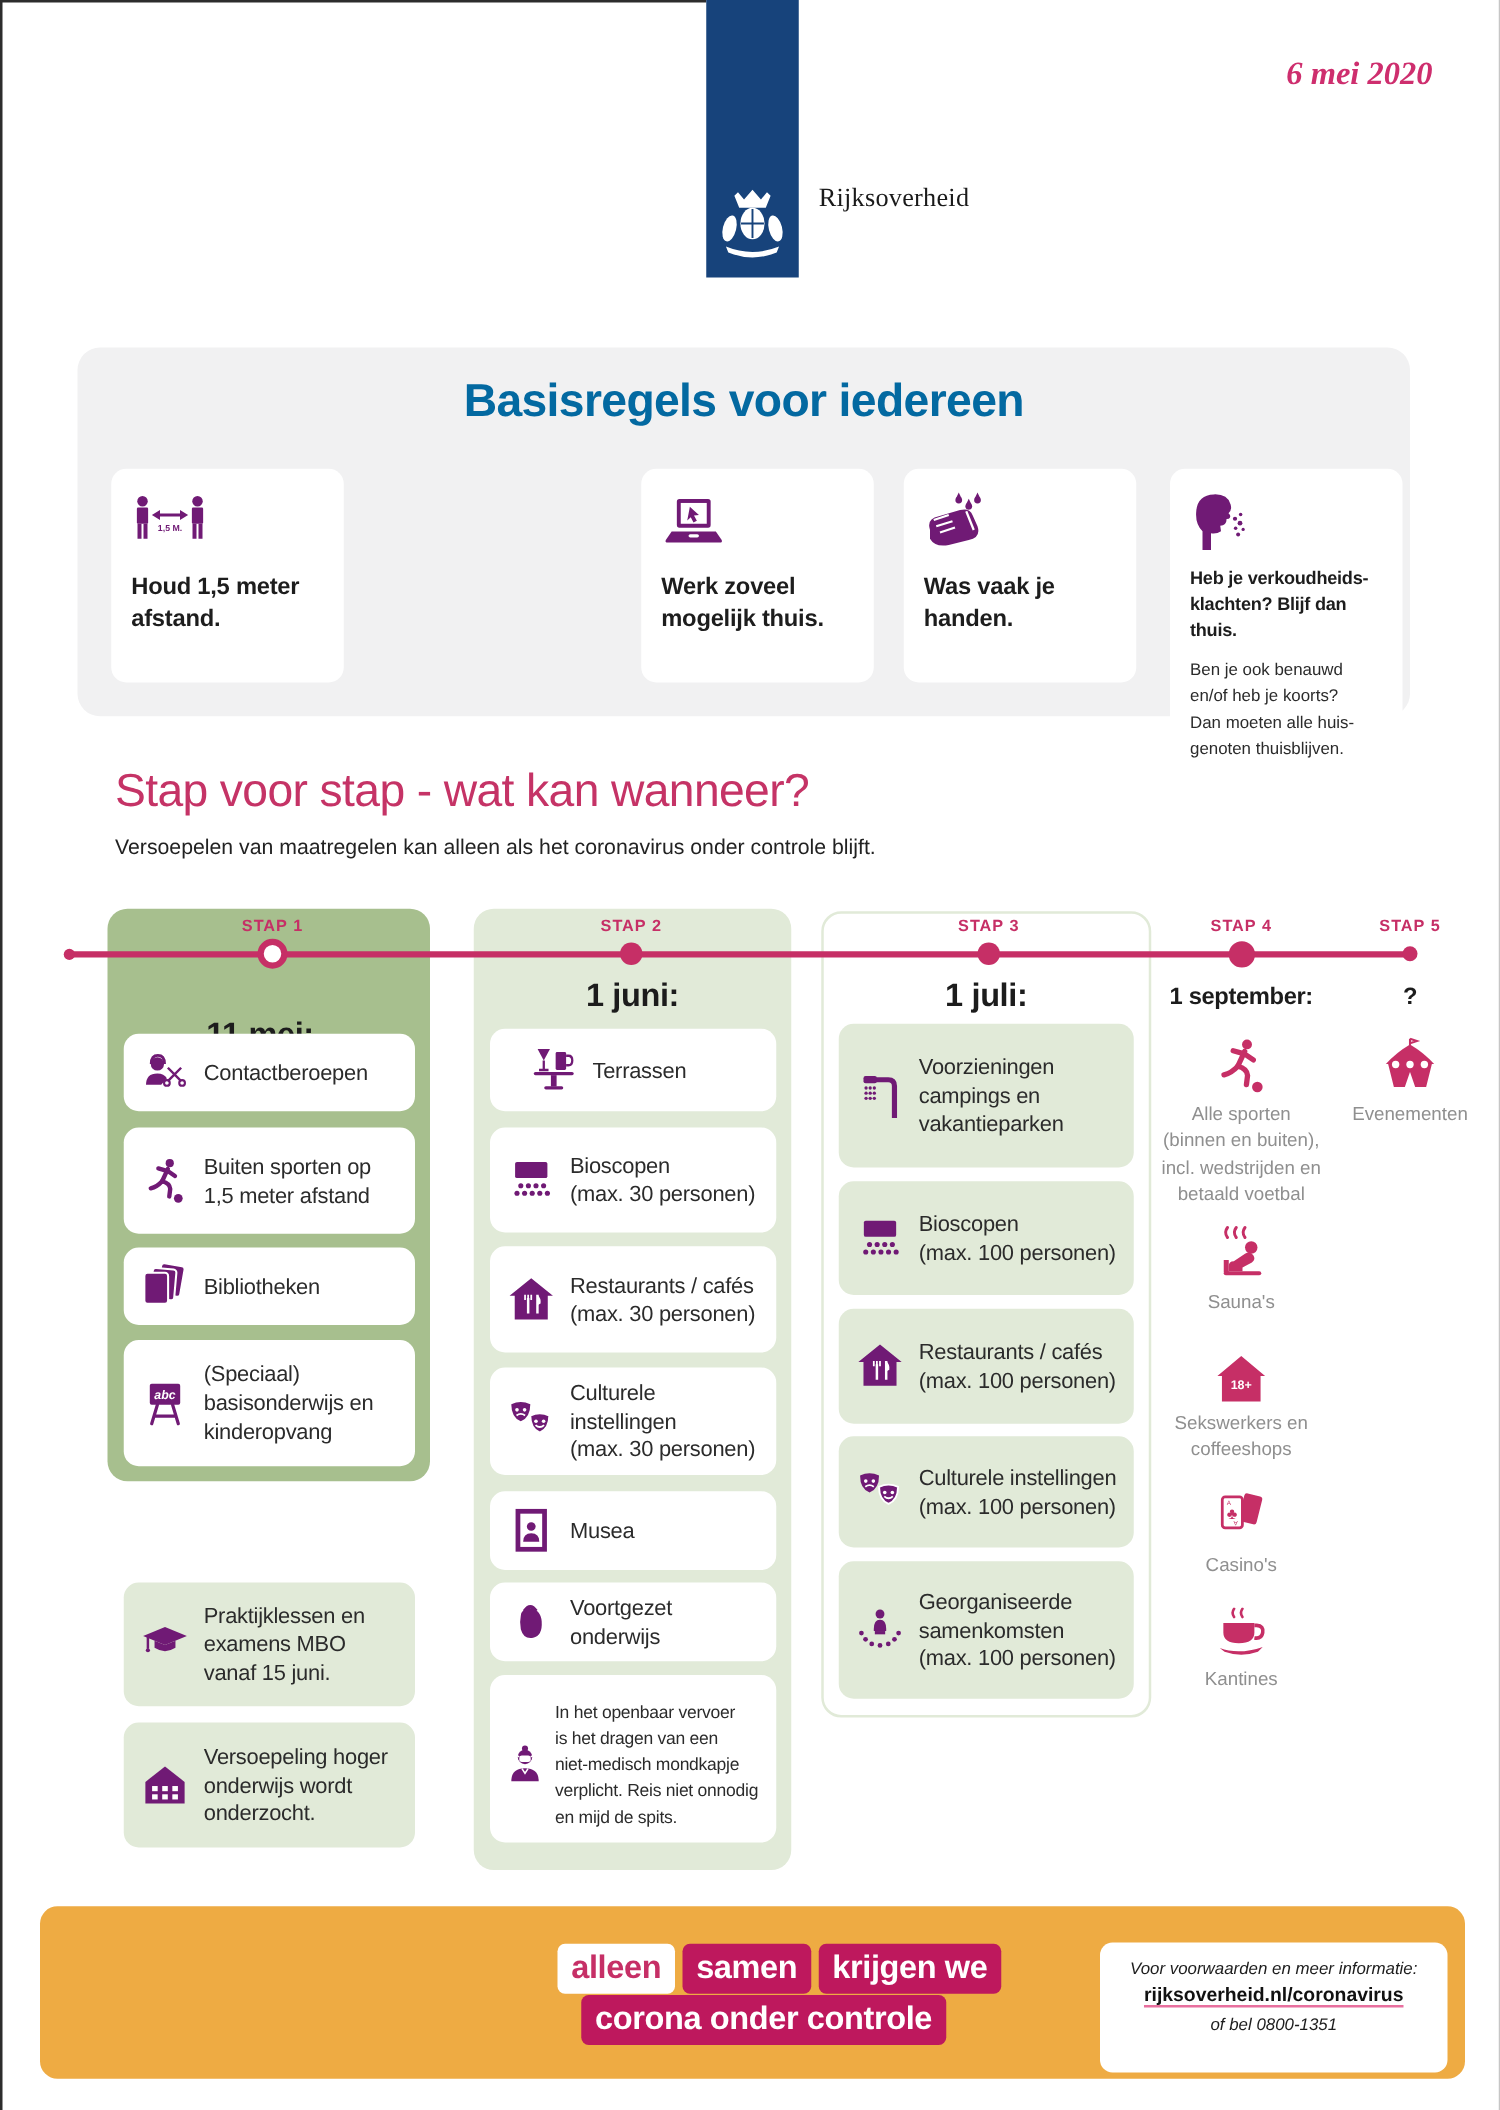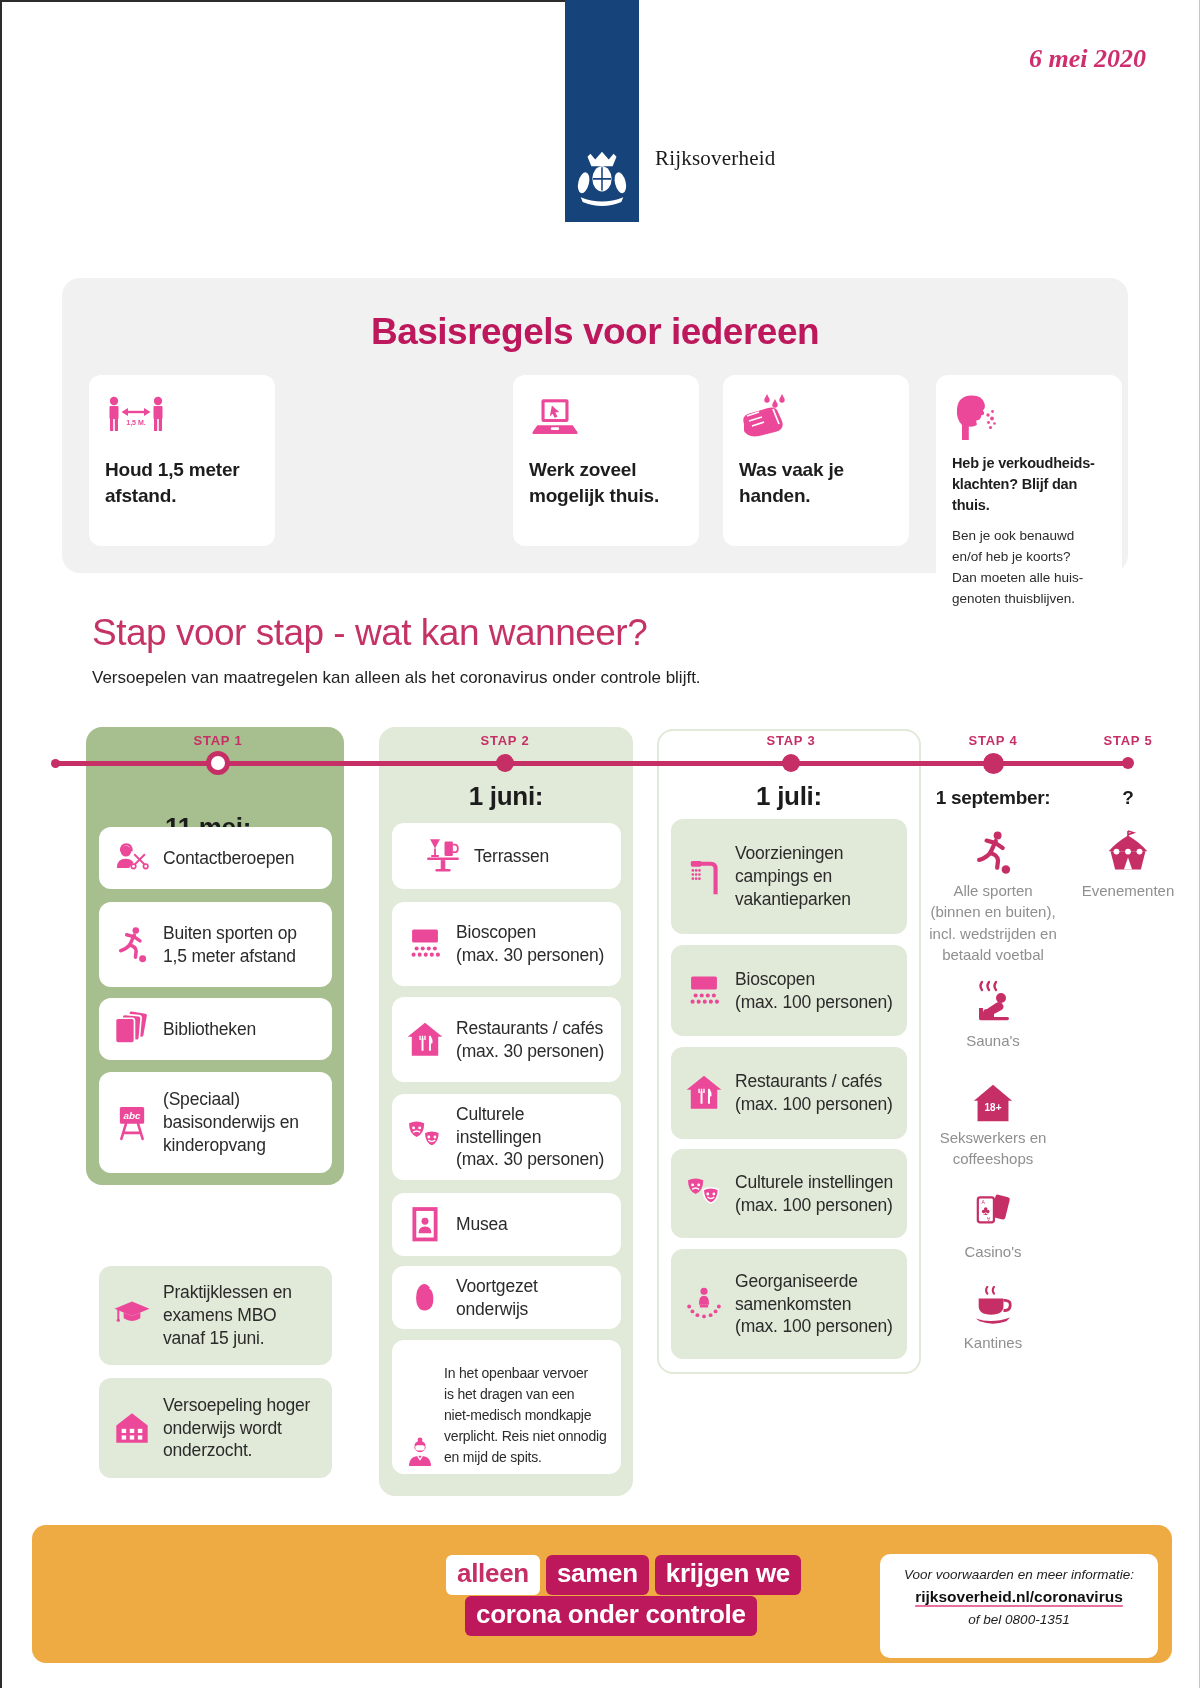"Basisregels voor iedereen" .bs-title { color: #be185d -> #0369a1; margin-top: 11px -> none }
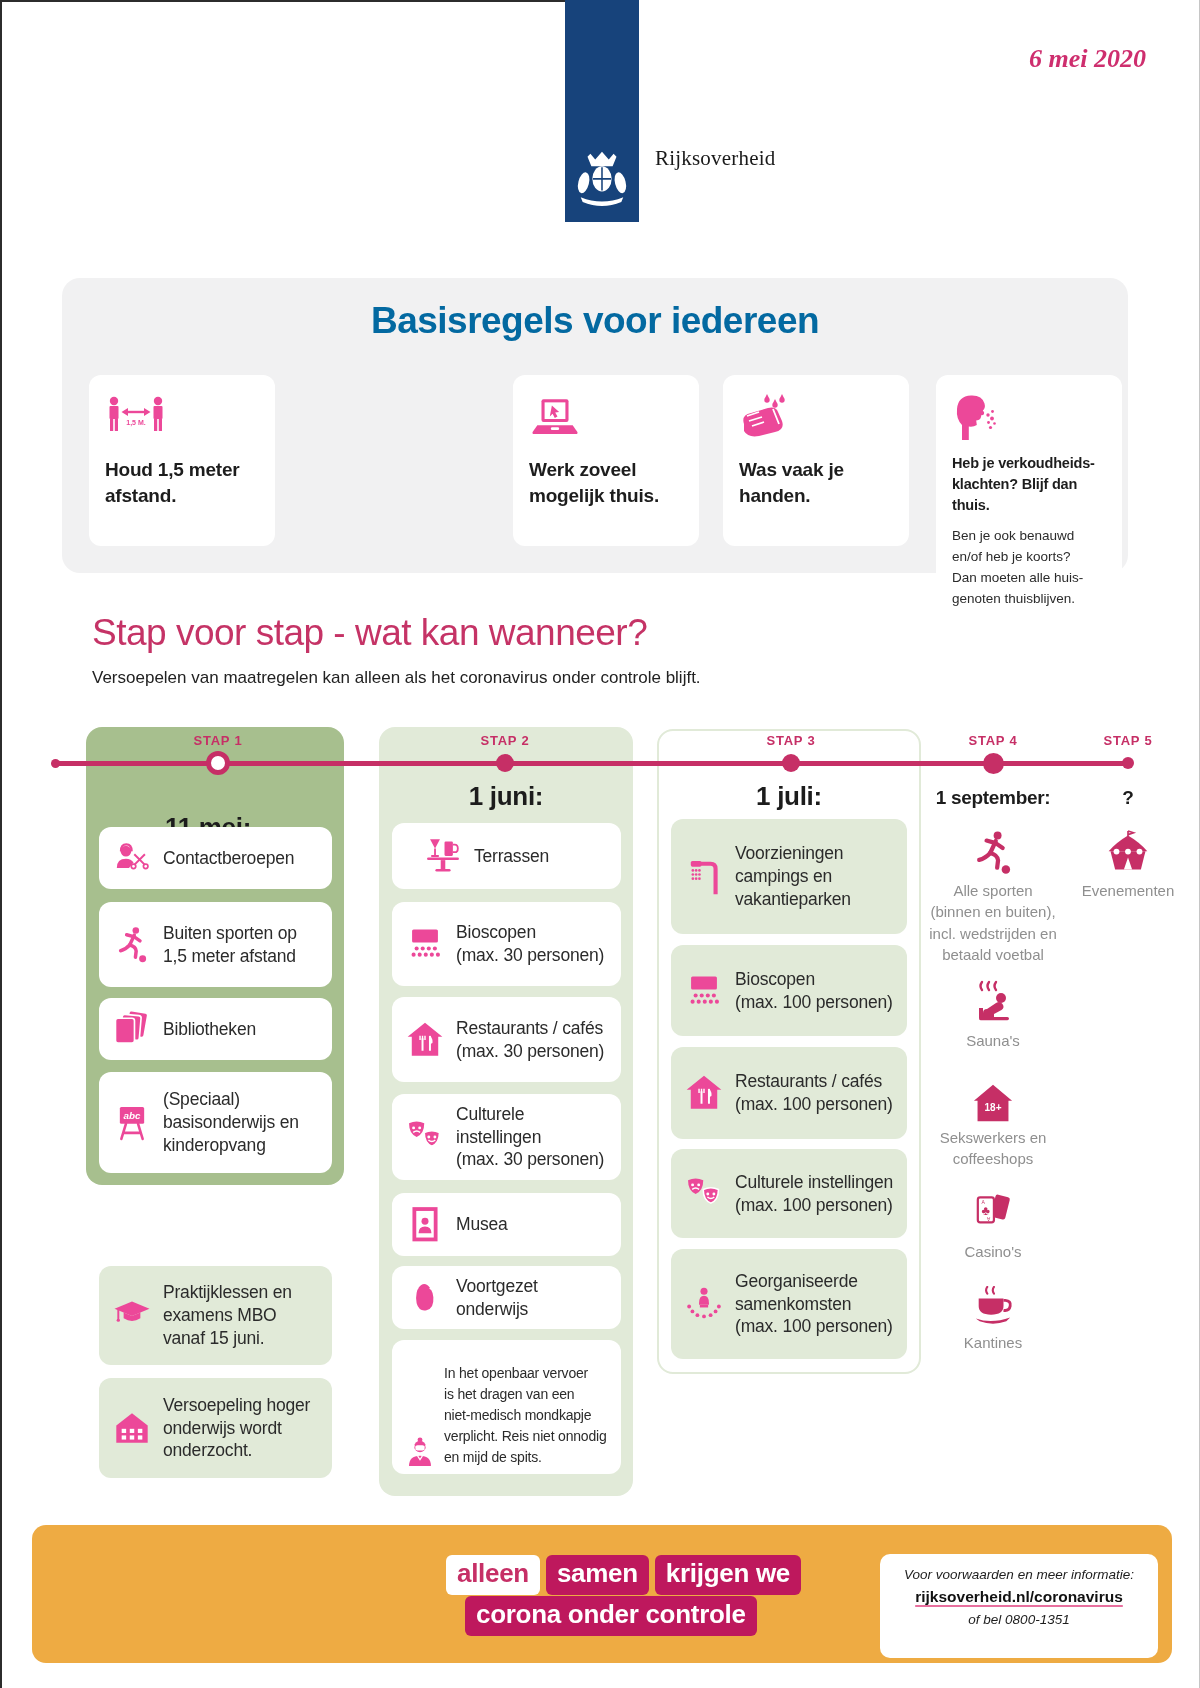"abc" .ic { color: #ec4899 -> #701a75 }
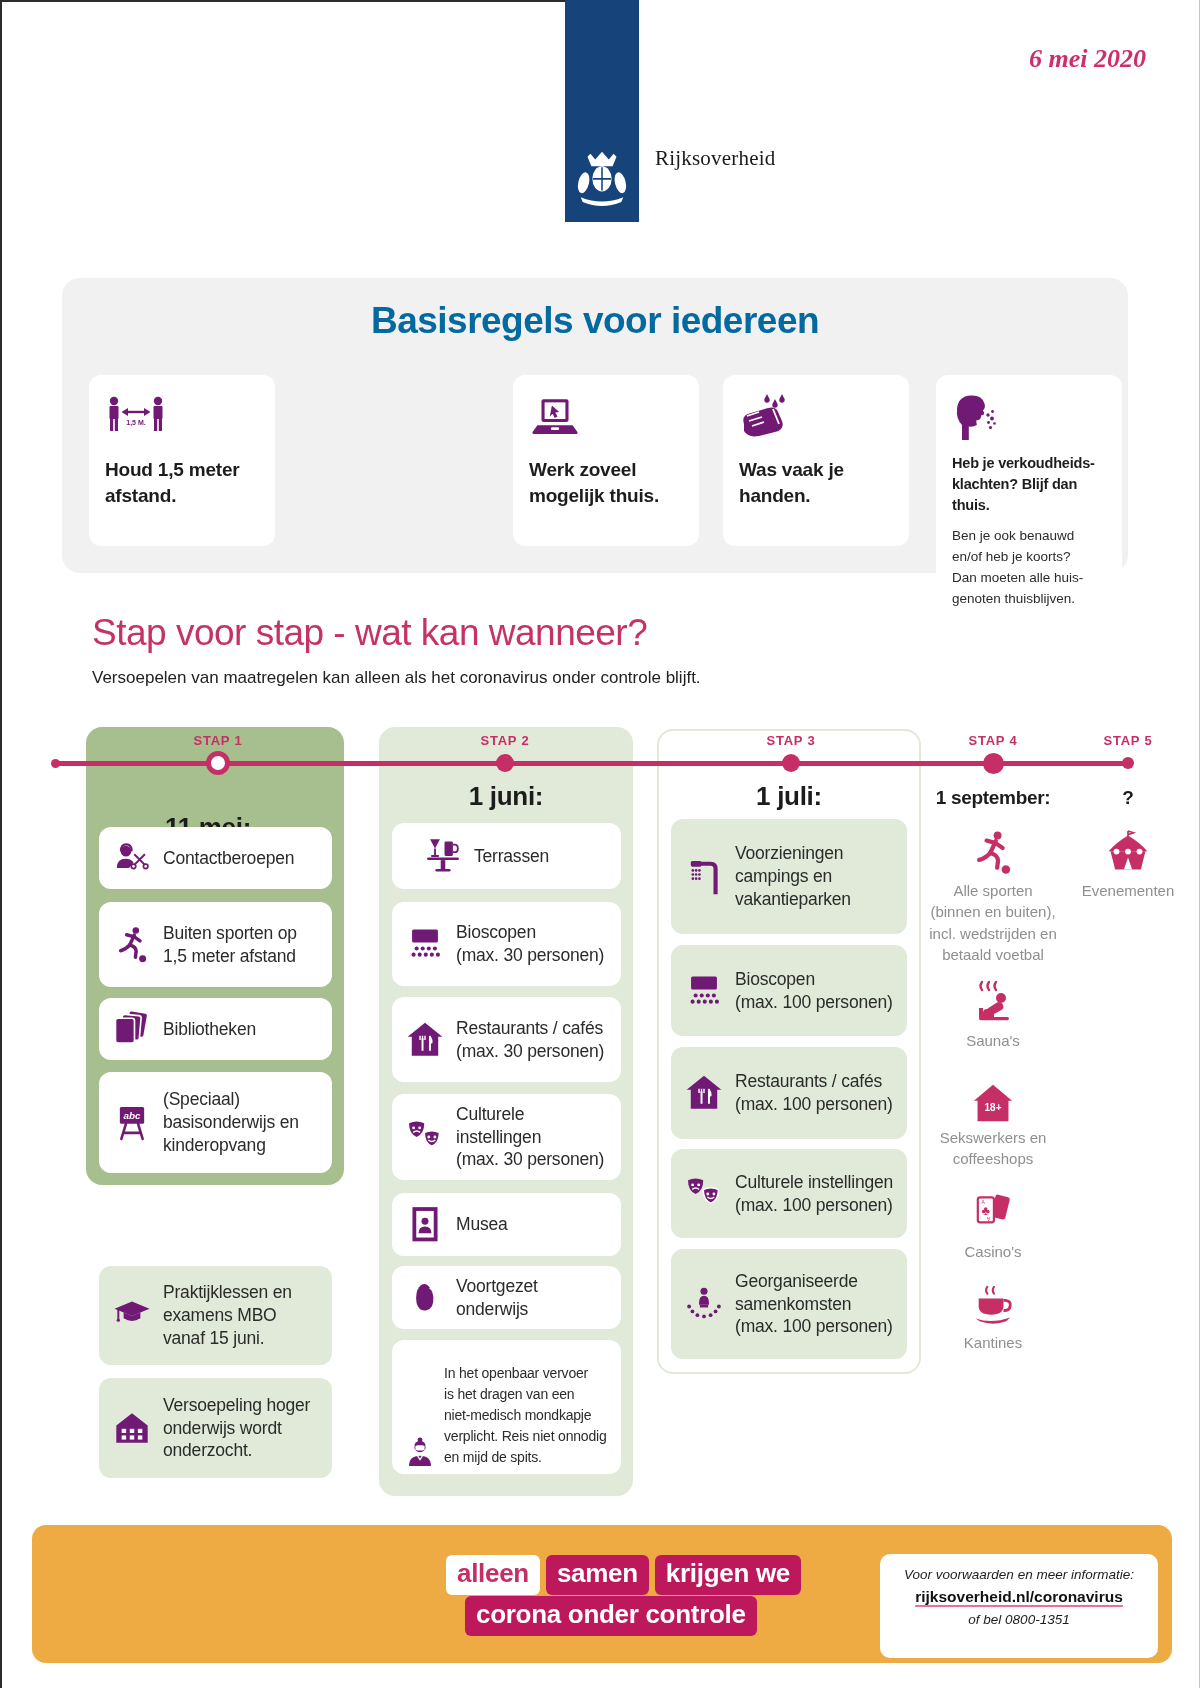"In het openbaar vervoer" div.abs { align-items: flex-end -> center }
